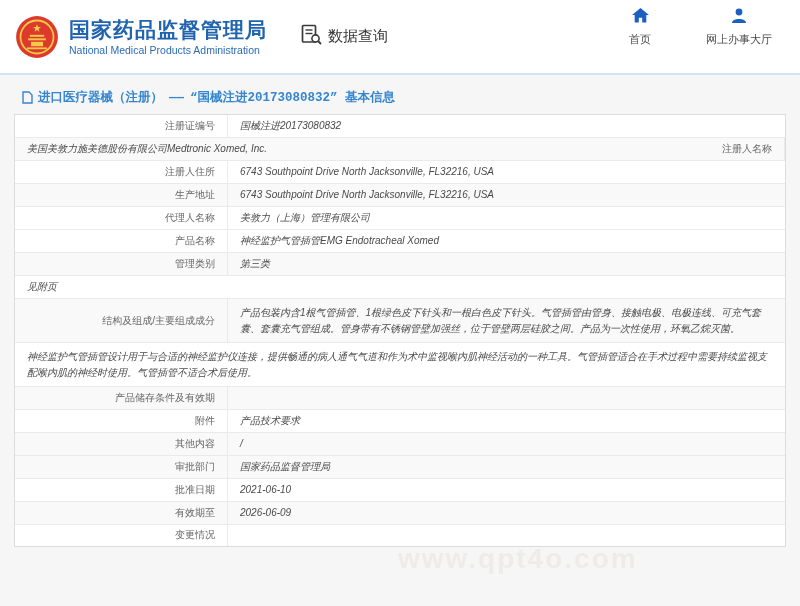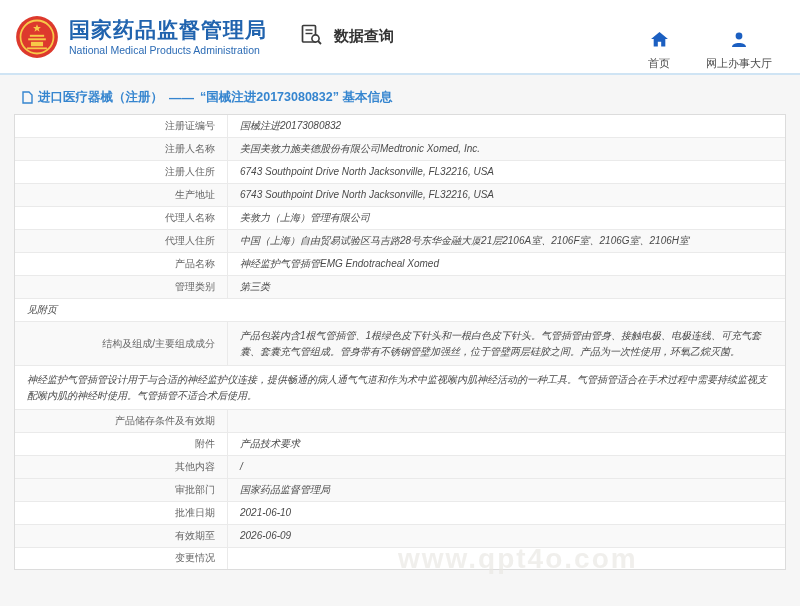"数据查询" .query-label { font-weight: 700 -> 400; margin-left: 11px -> 5px }
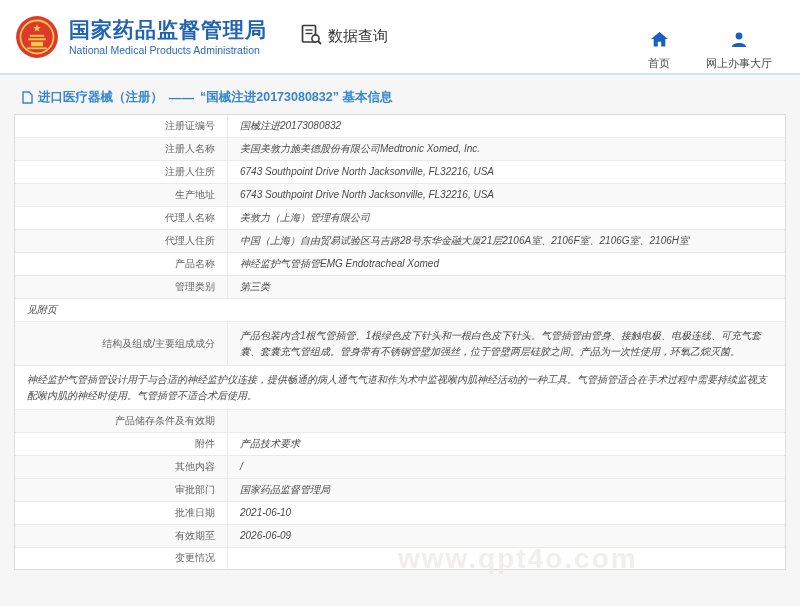"首页" .right-nav { gap: none -> 19px; top: 32px -> 8px }
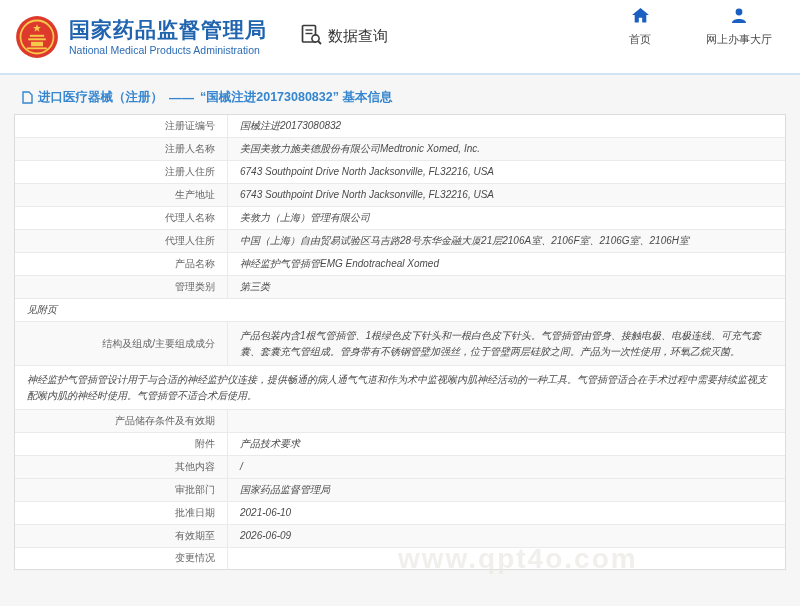"进口医疗器械（注册）" .breadcrumb span { font-family: none -> Liberation Mono, monospace }
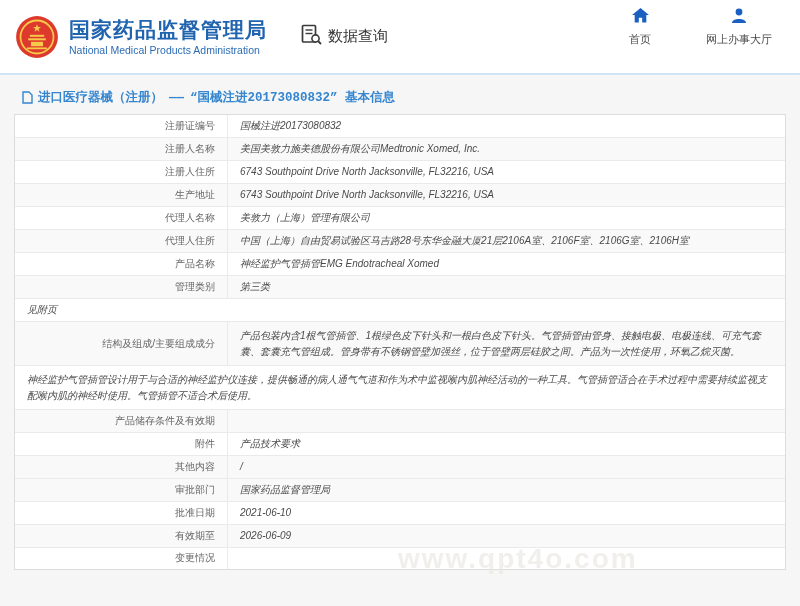"注册人名称" div.cell { order: before "美国美敦力施美德股份有限公司Medtronic Xomed, Inc." -> after "美国美敦力施美德股份有限公司Medtronic Xomed, Inc." }
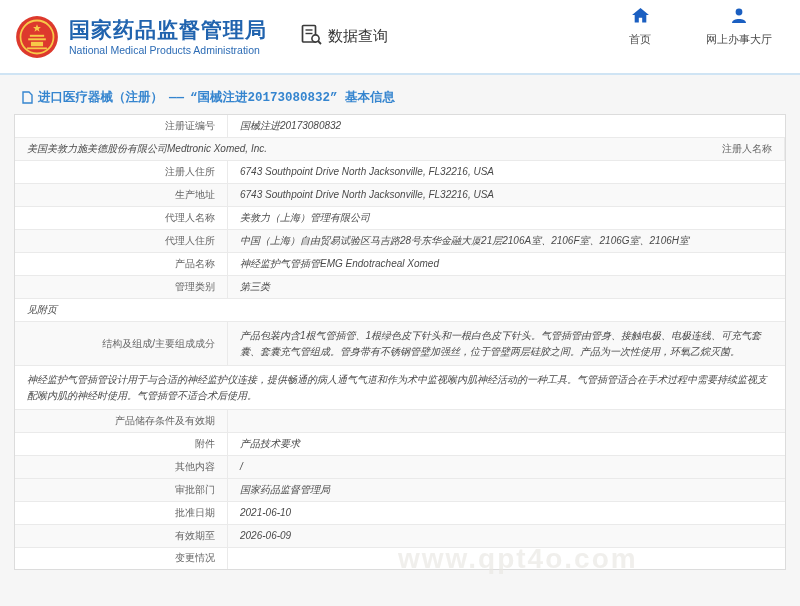"代理人住所" div.row { html: <div> <div>代理人住所</div> <div>中国（上海）自由贸易试验区马吉路28号东华金融大厦21层2106A室、2106F室、2106G室、2106H室</div> </div> -> none }
